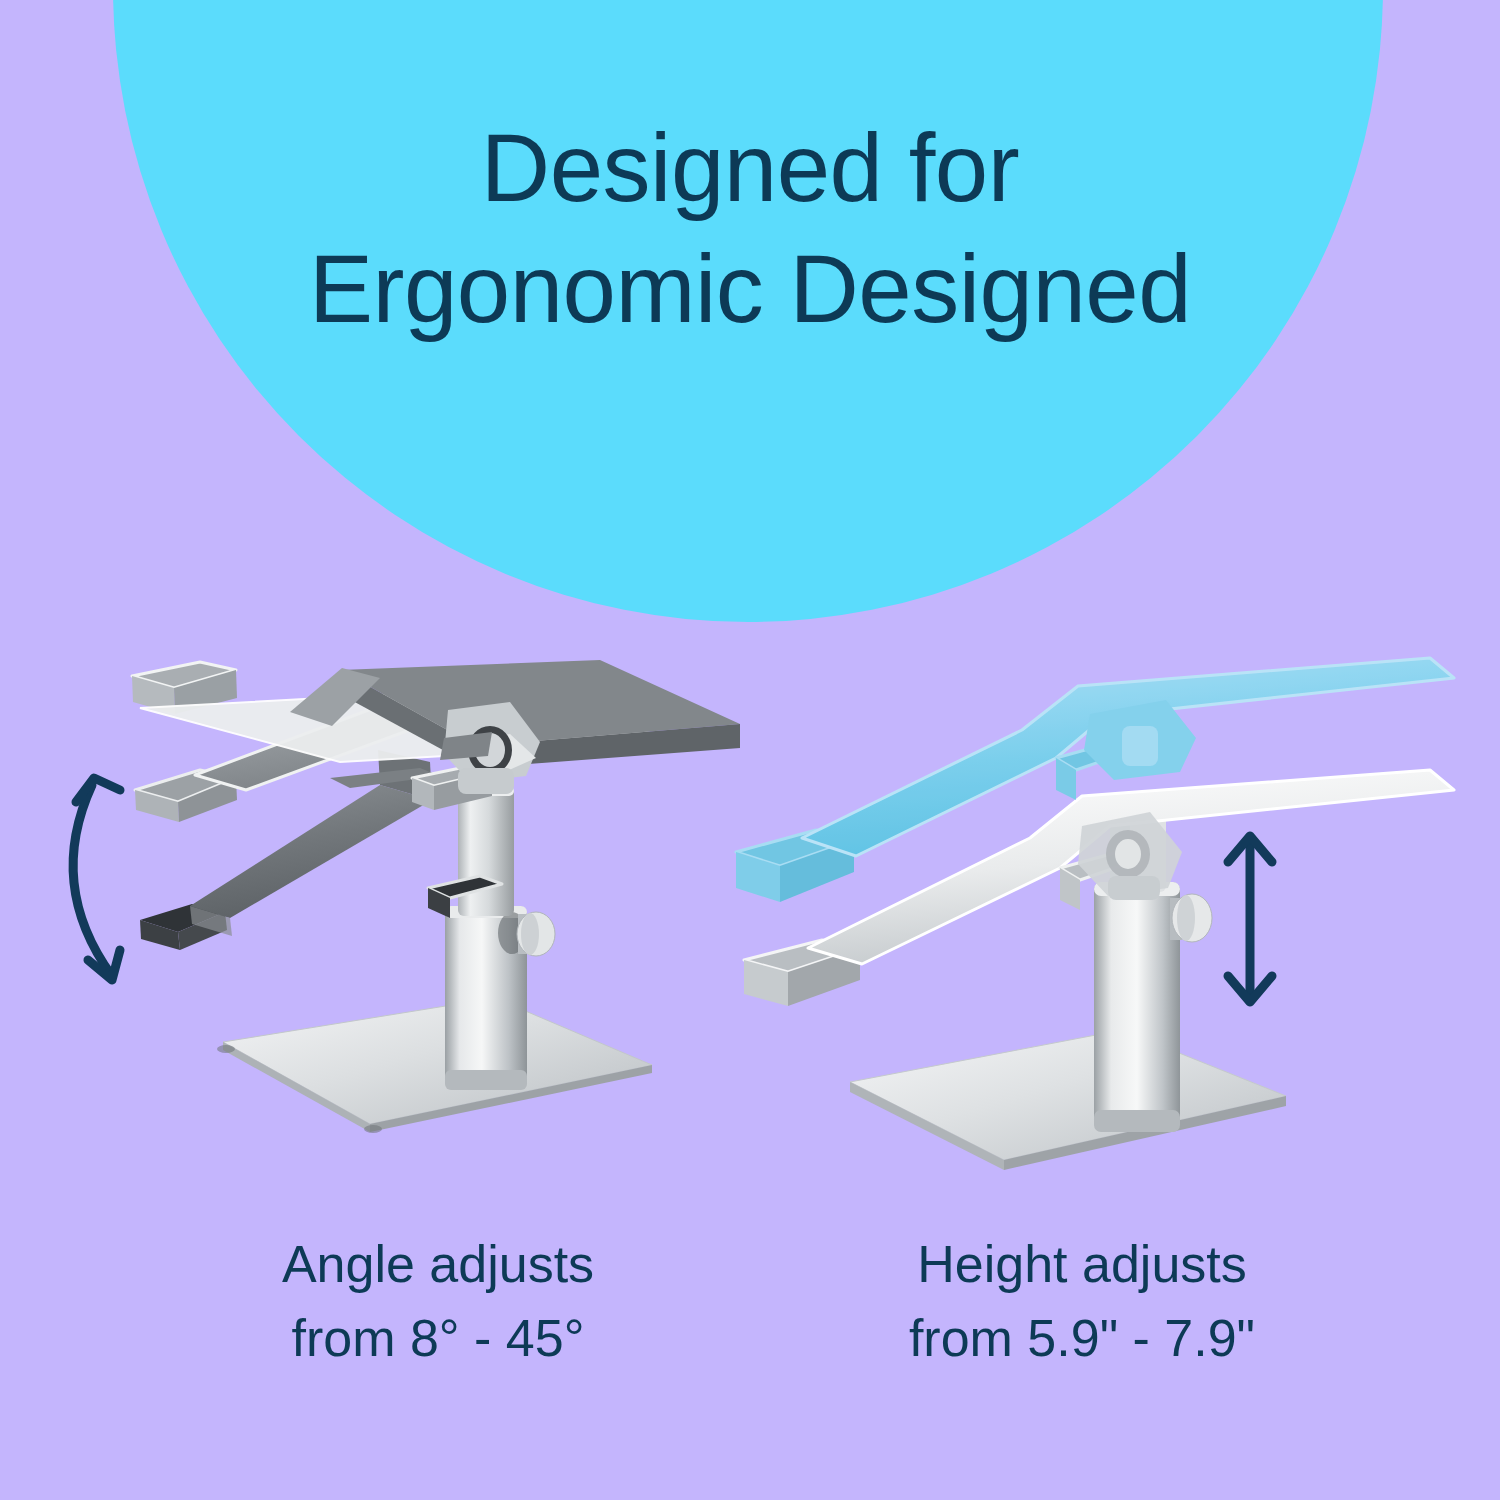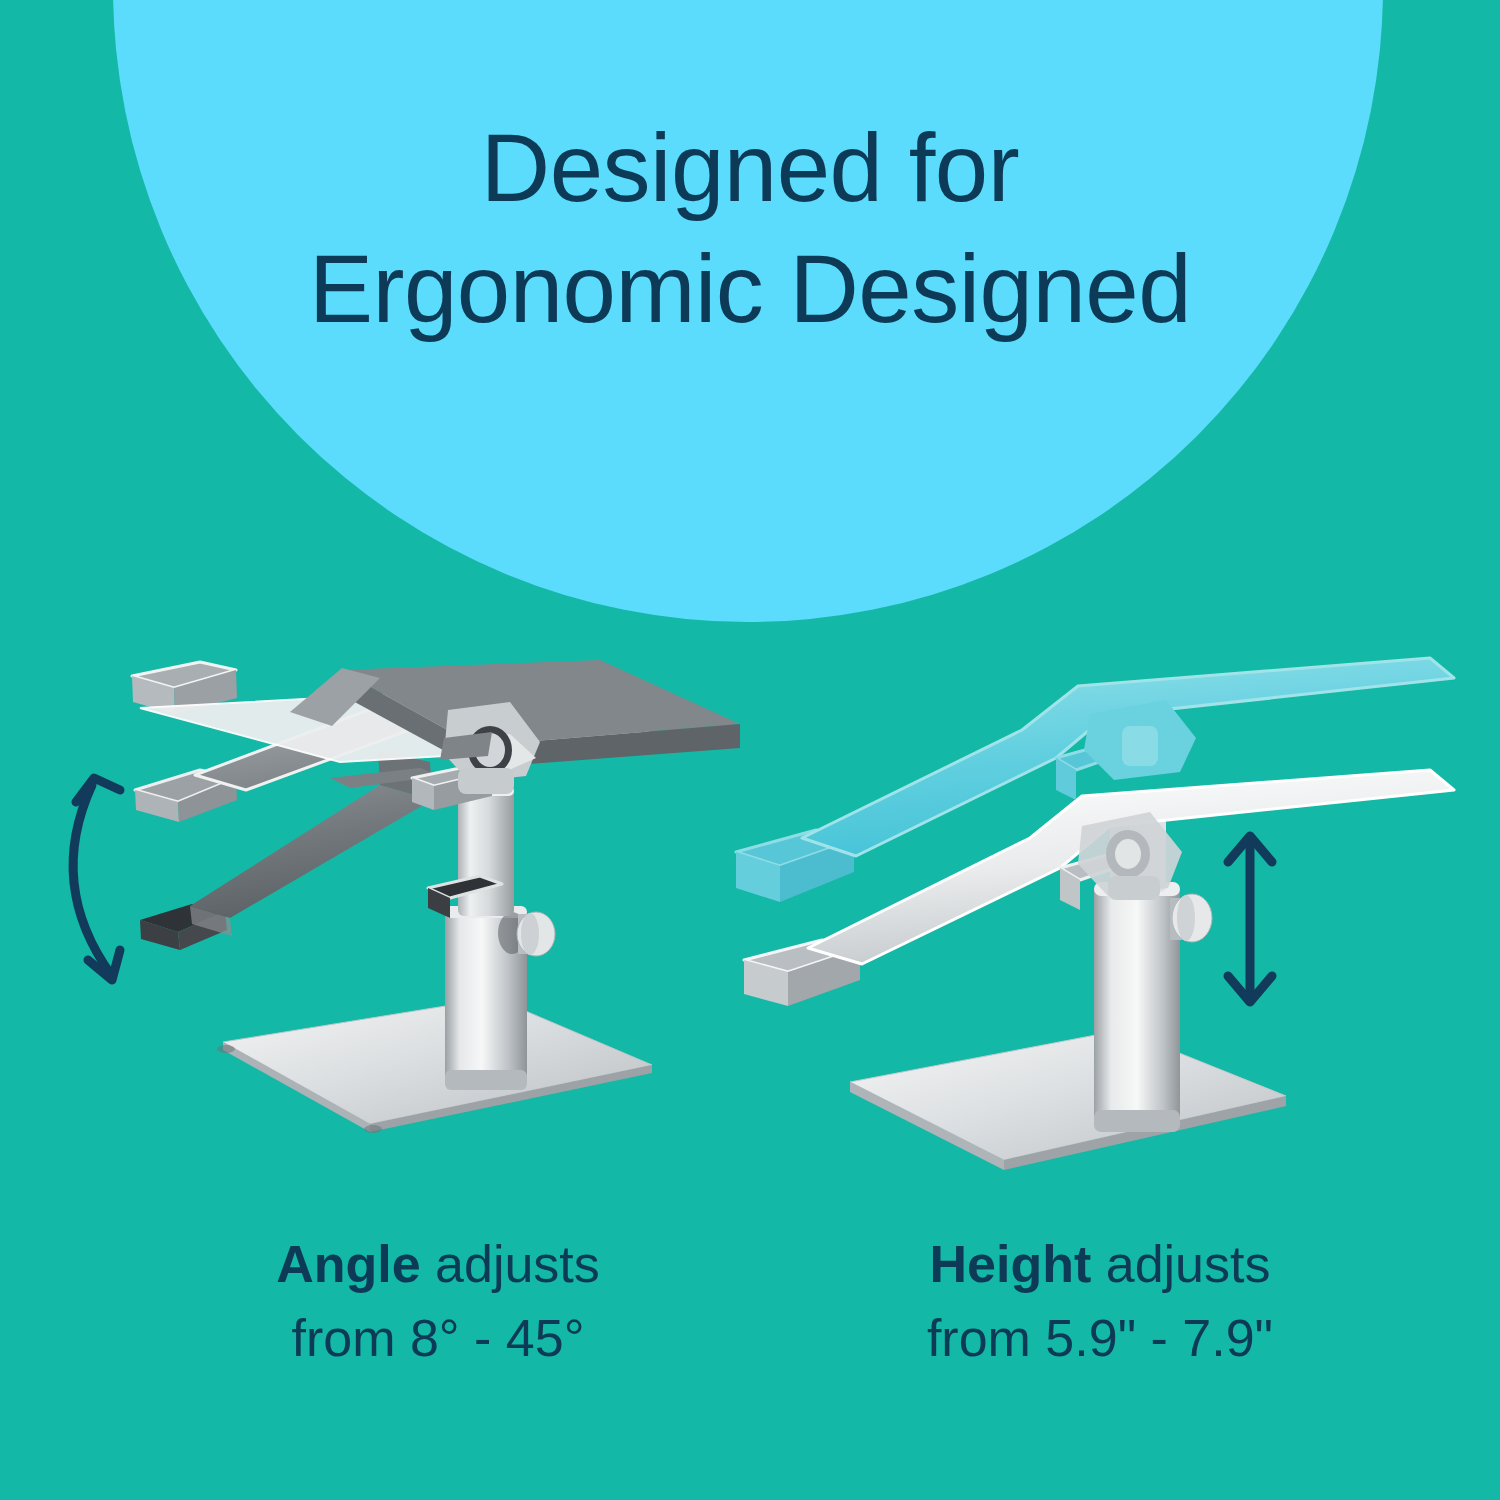"Designed for" #stage { background: #14b8a6 -> #c4b5fd }
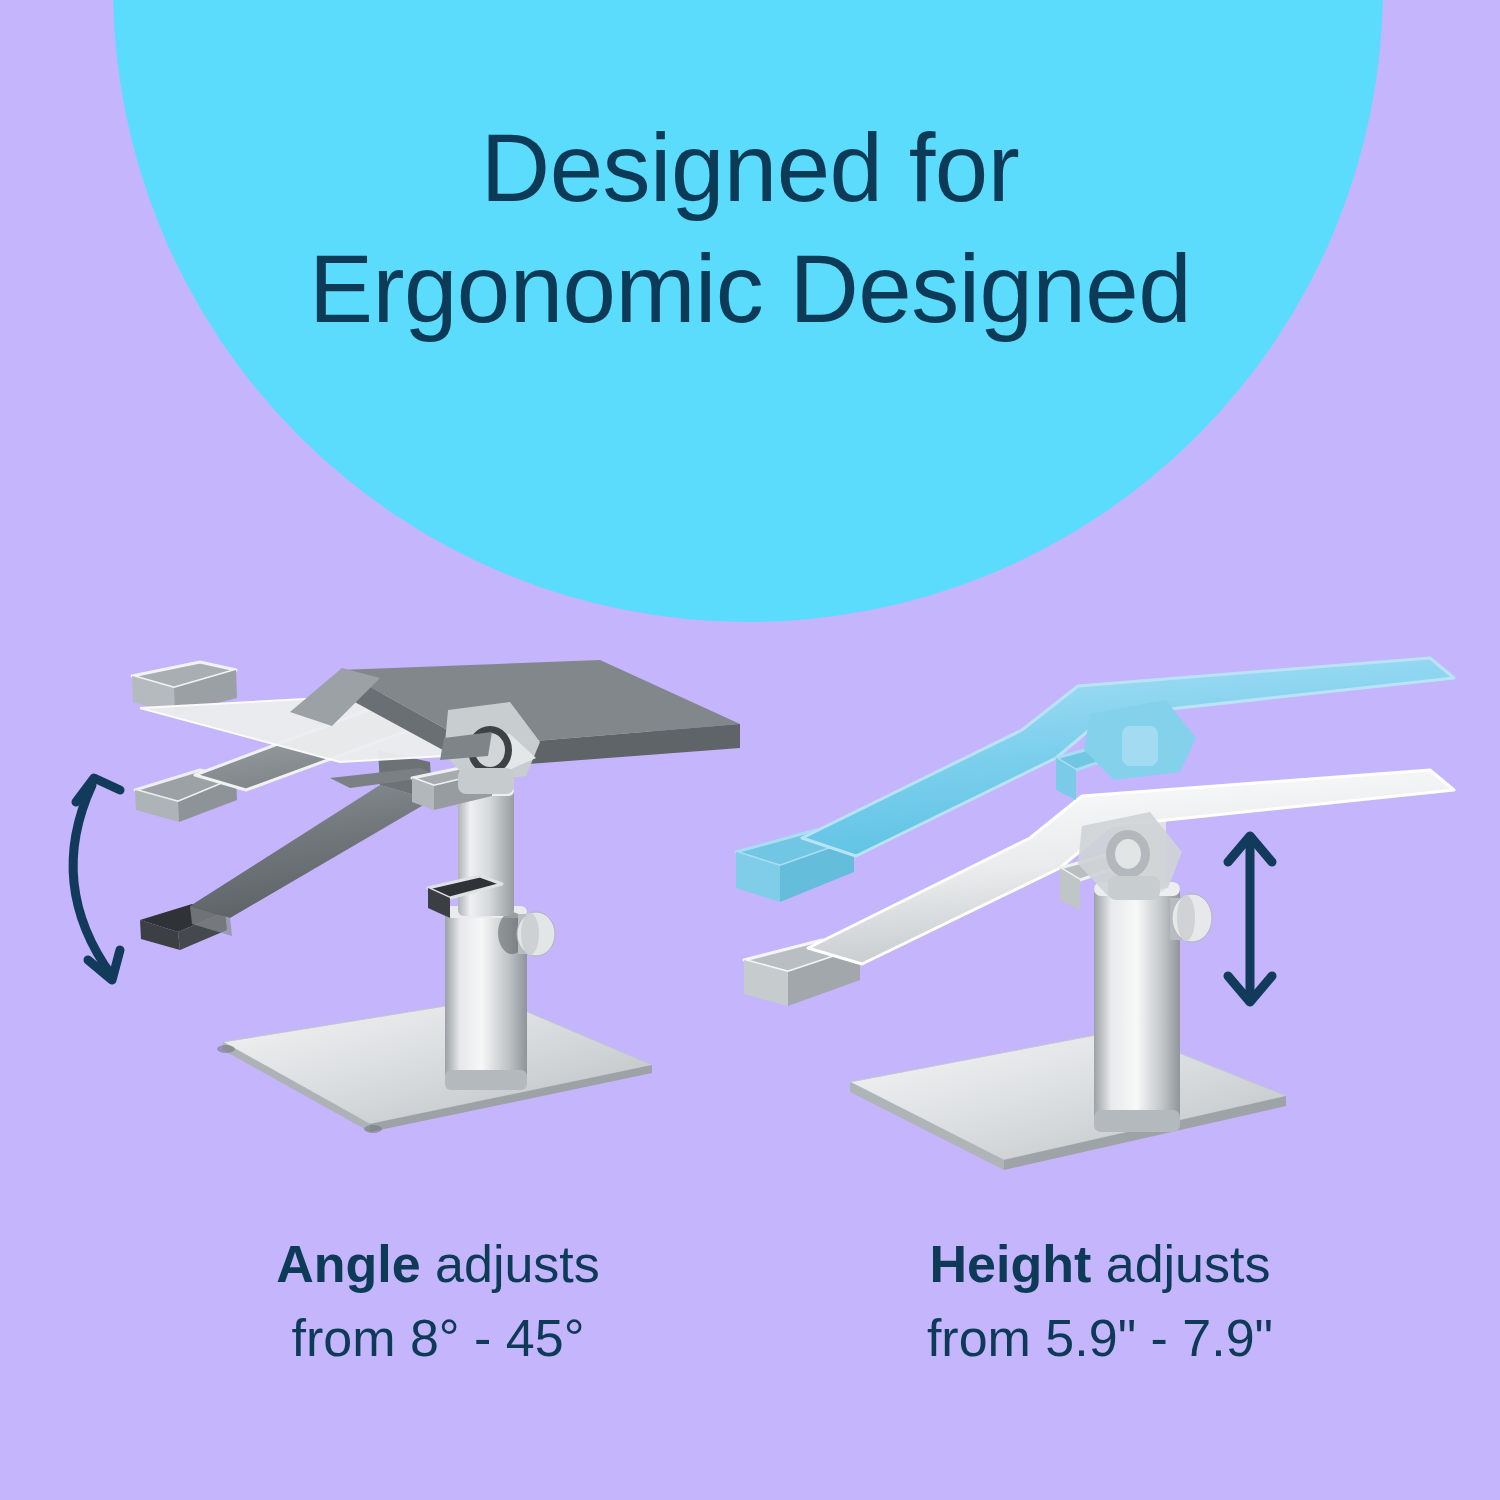"Angle" .caption b { font-weight: 700 -> 400 }
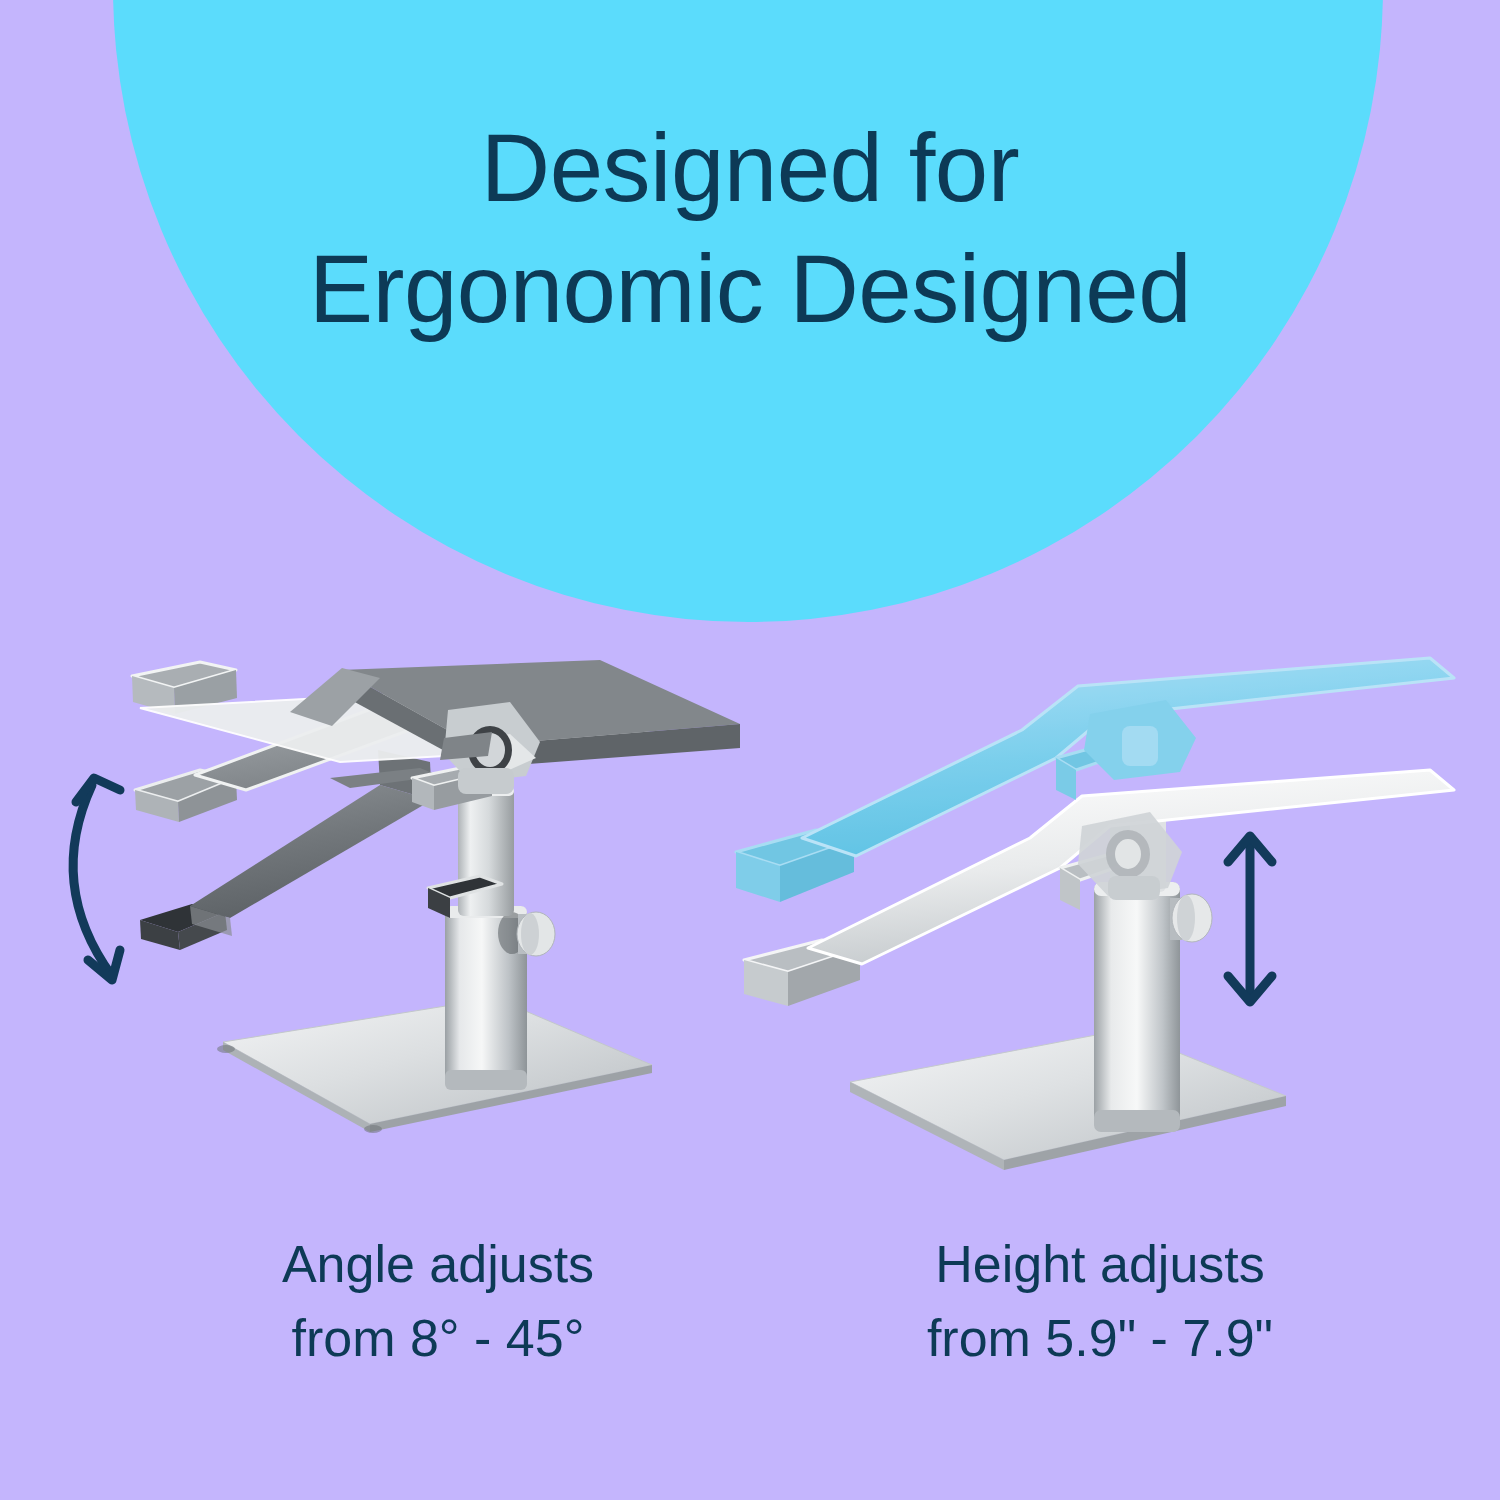"Height adjusts" #caption-right { left: 790px -> 772px }
